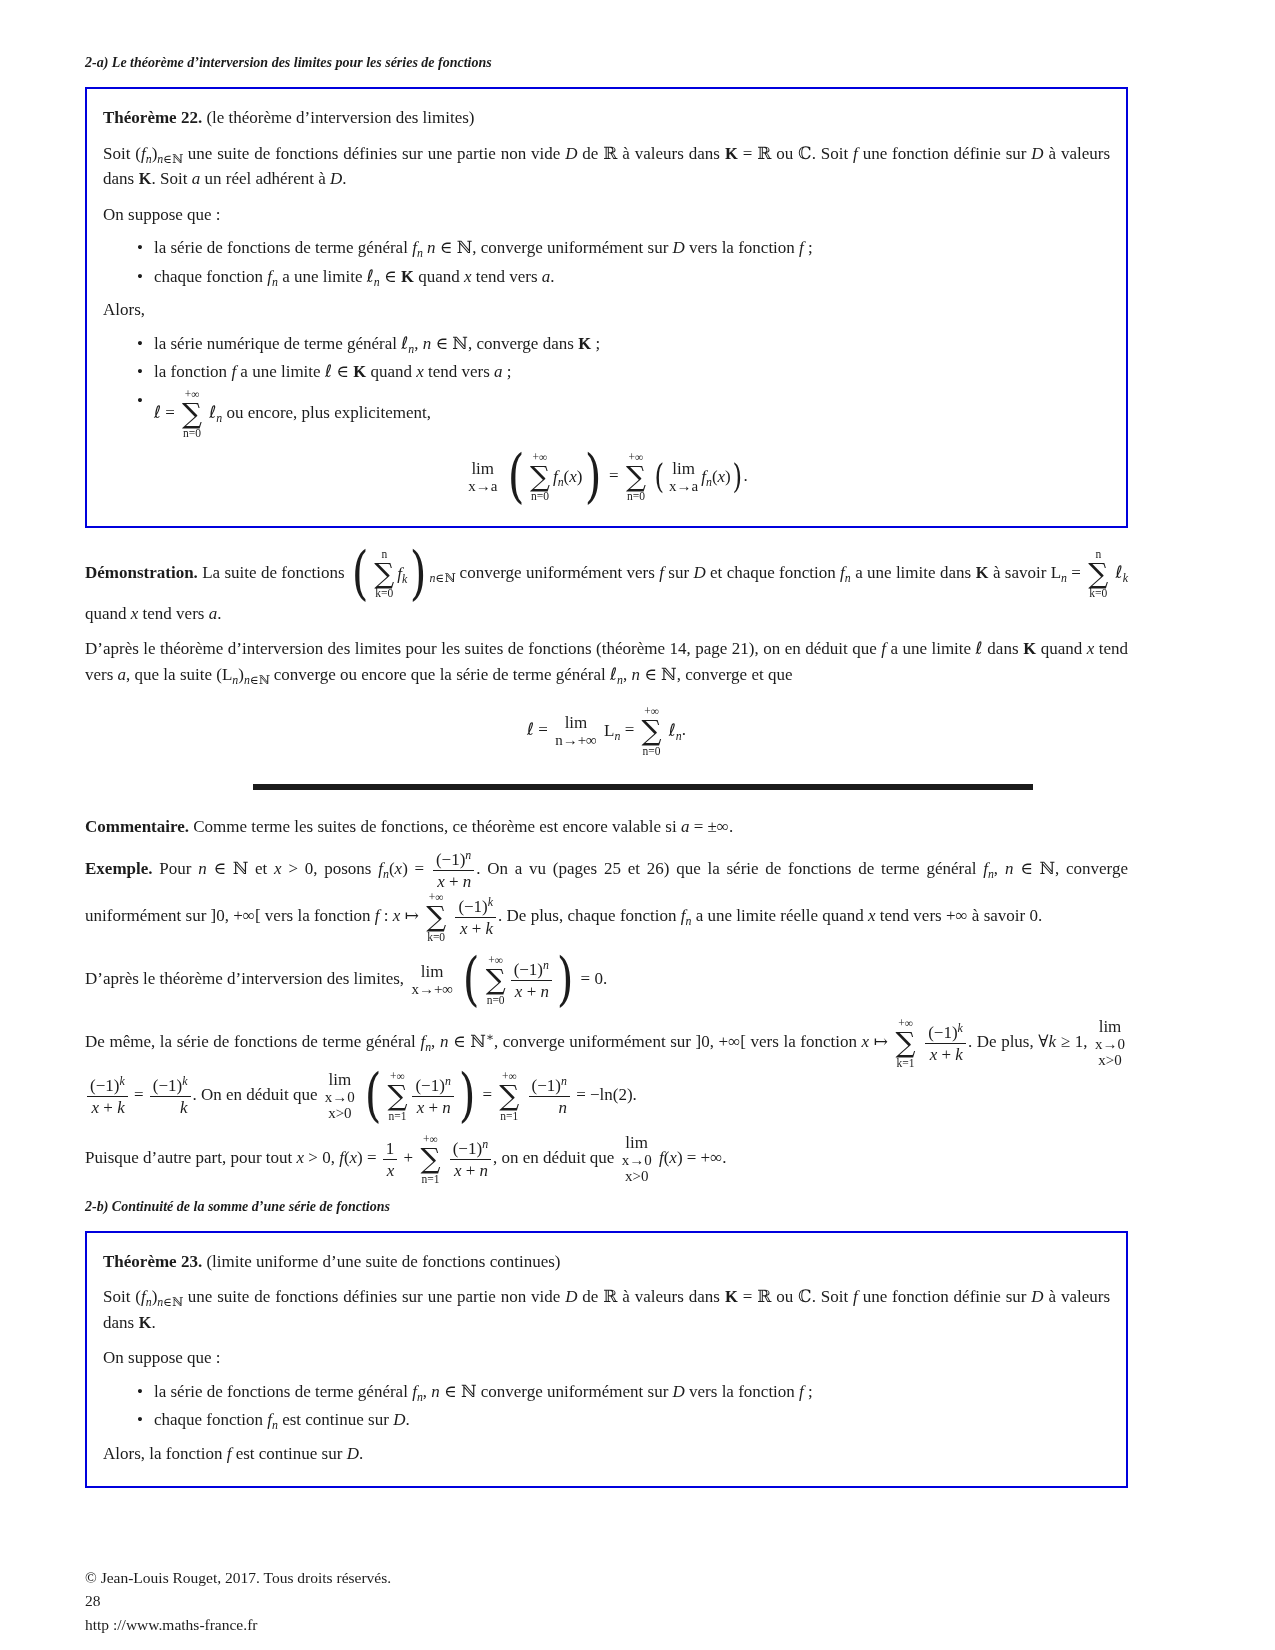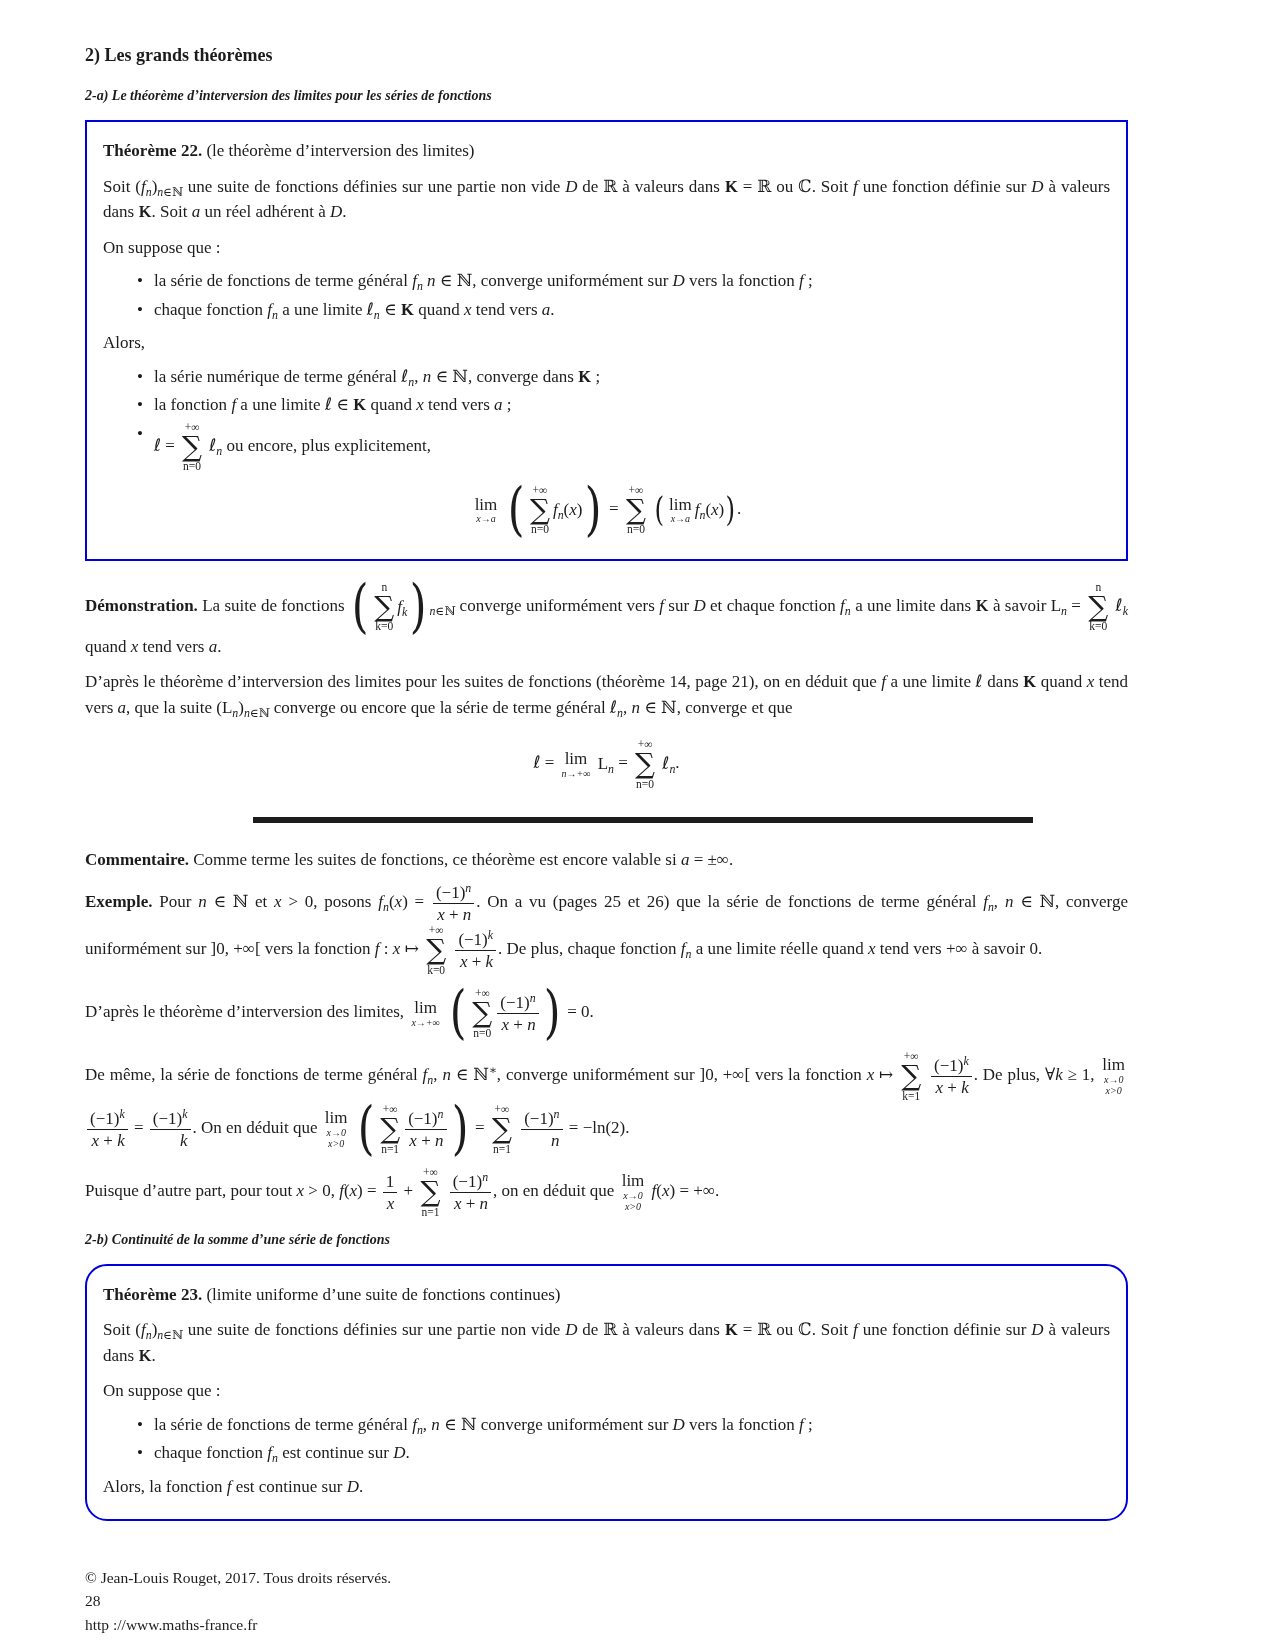"2) Les grands théorèmes" h1 { html: <h1>2) Les grands théorèmes</h1> -> none }
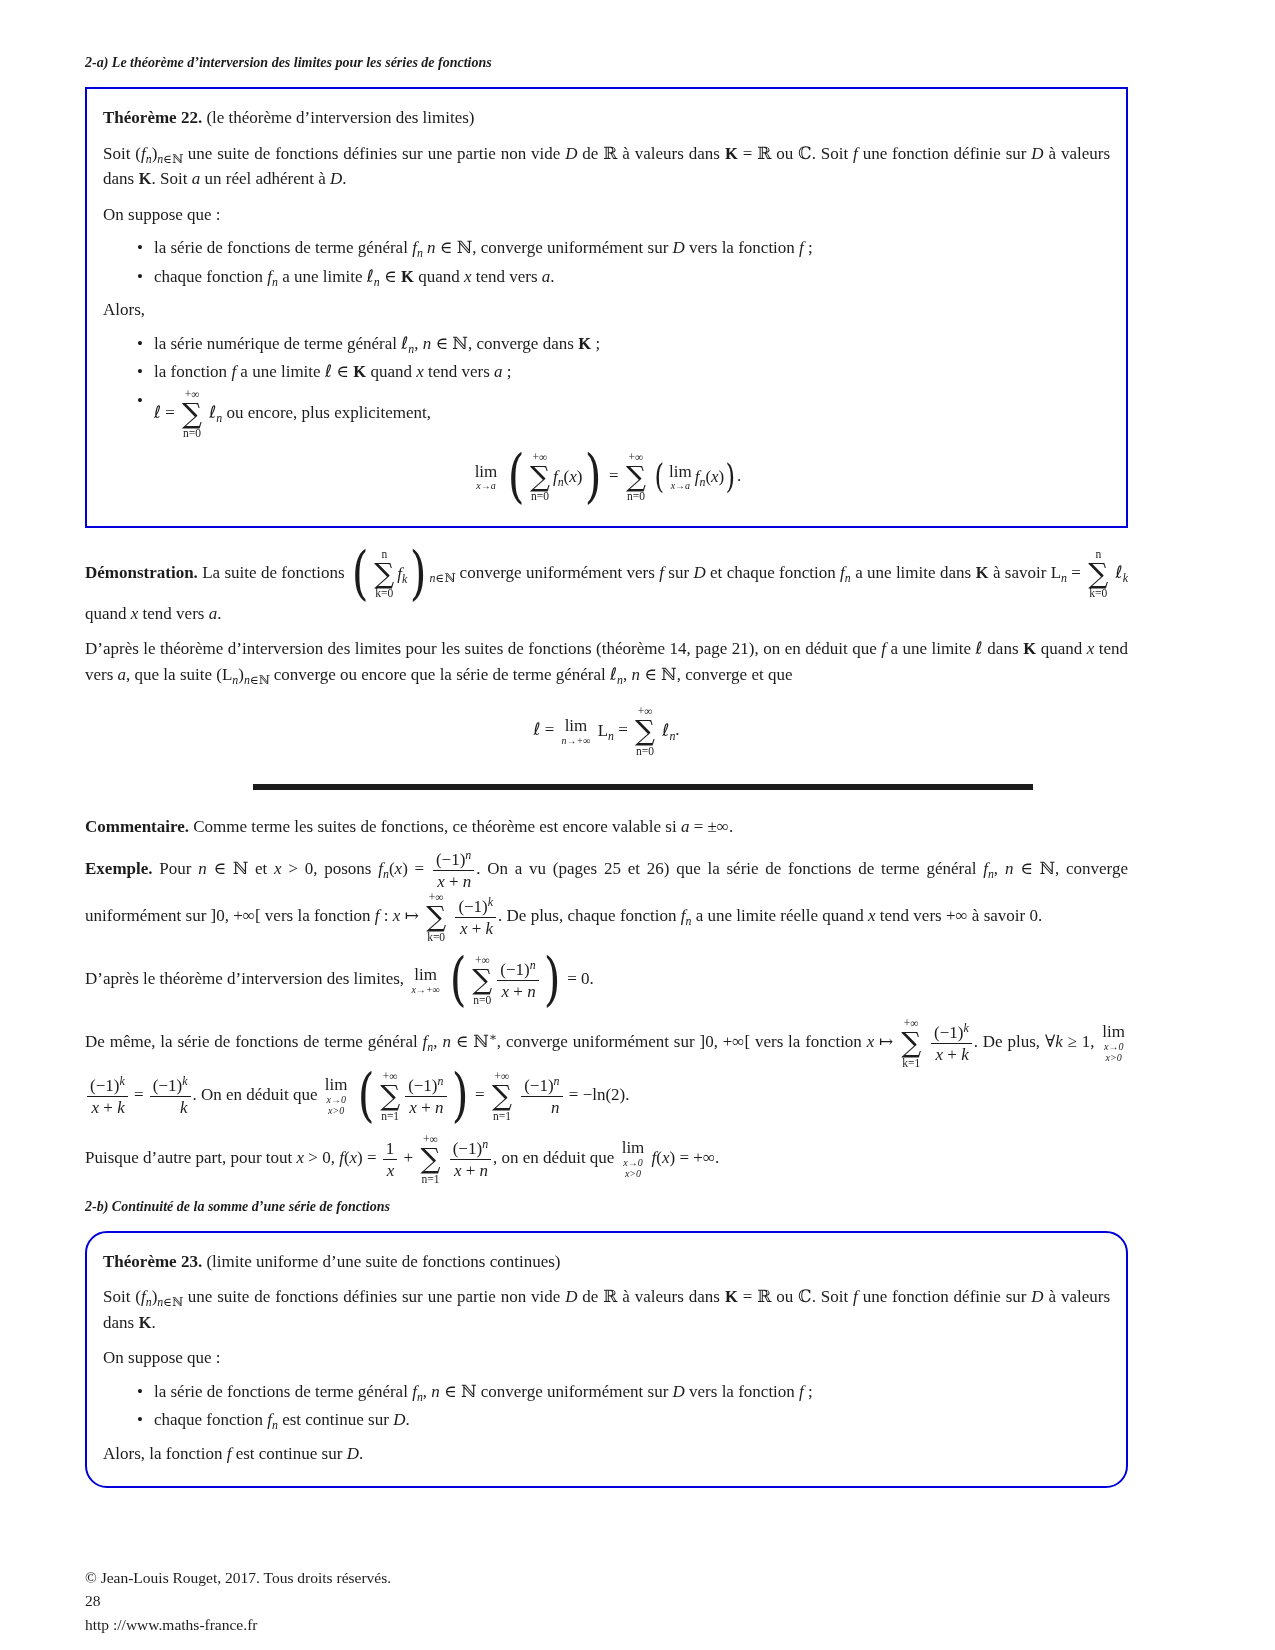"x→a" .lu { font-size: 10px -> 15px; font-style: italic -> none }
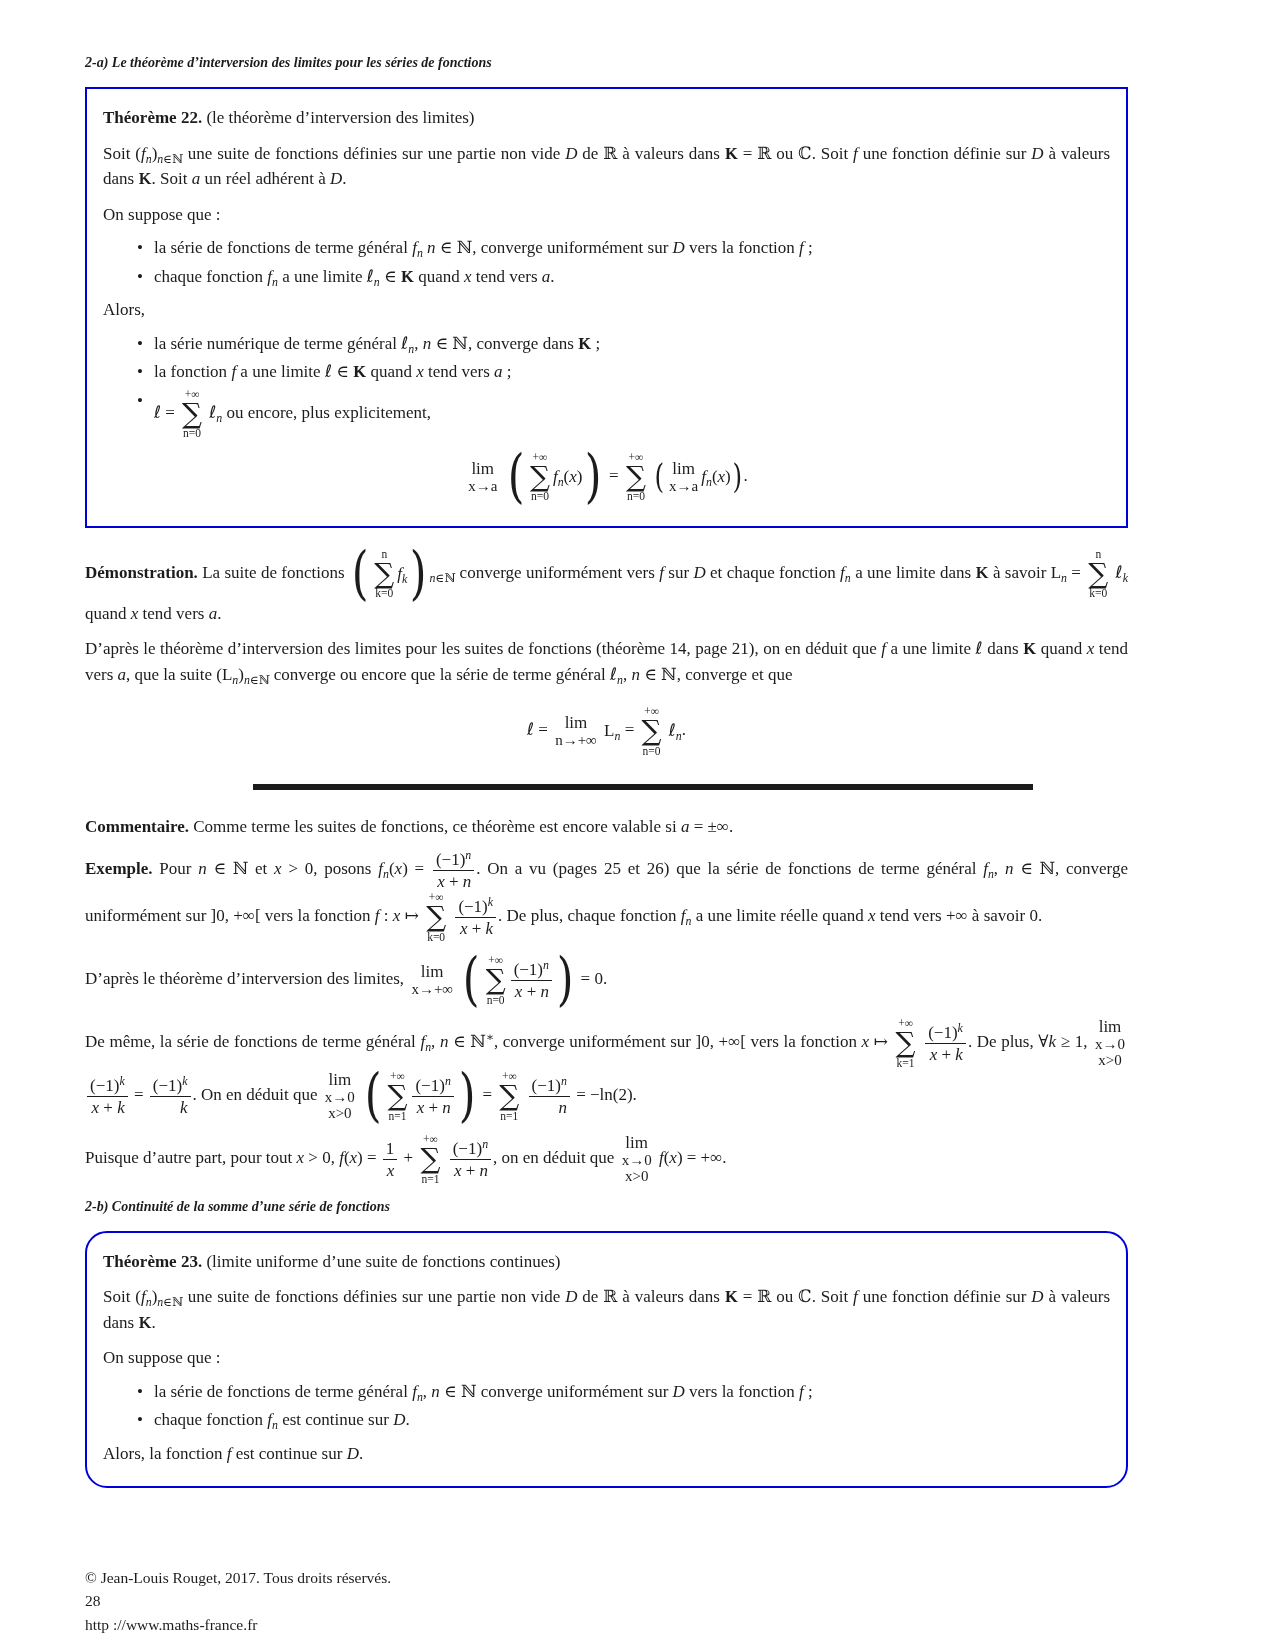"Théorème 23. (limite uniforme d’une" section.thmbox { border-radius: 22px -> none }
